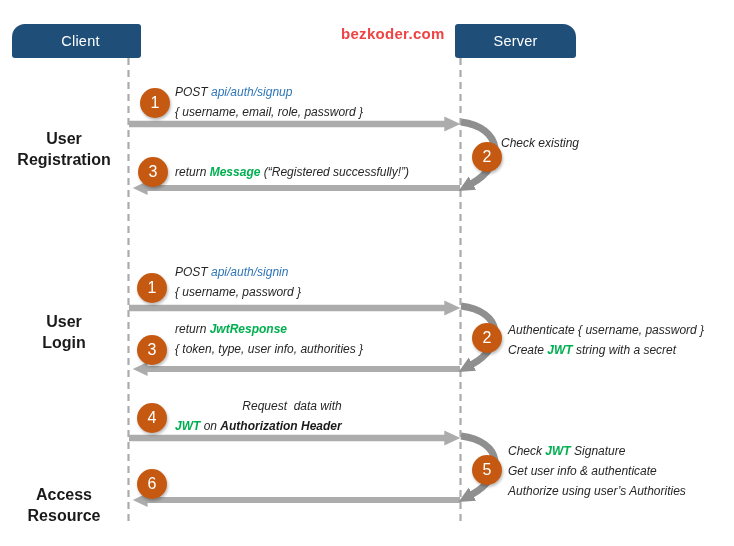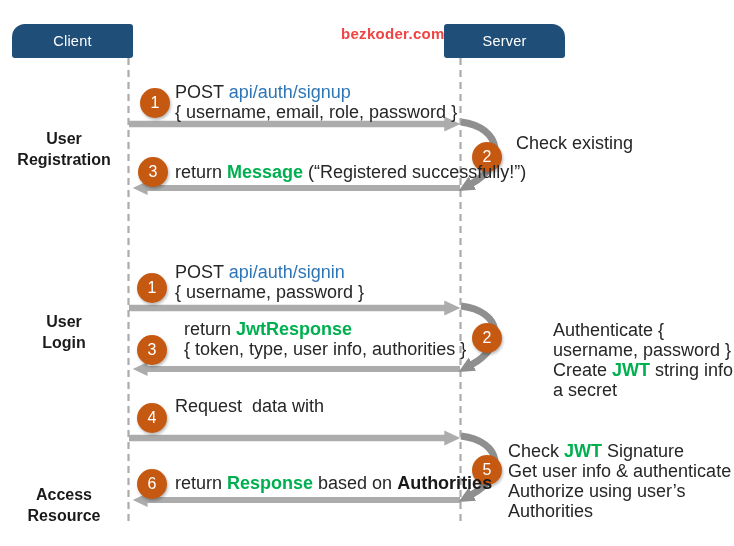"Client" .actor.client { padding-left: none -> 8px }
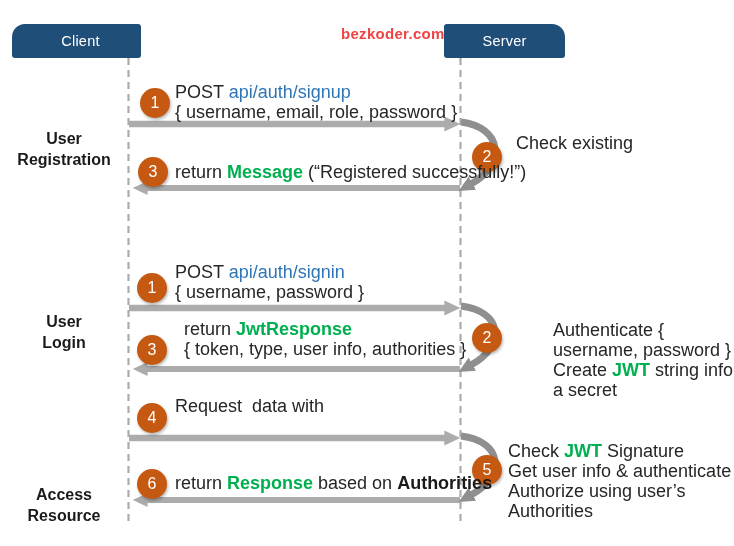"Server" .actor.server { left: 444px -> 455px }
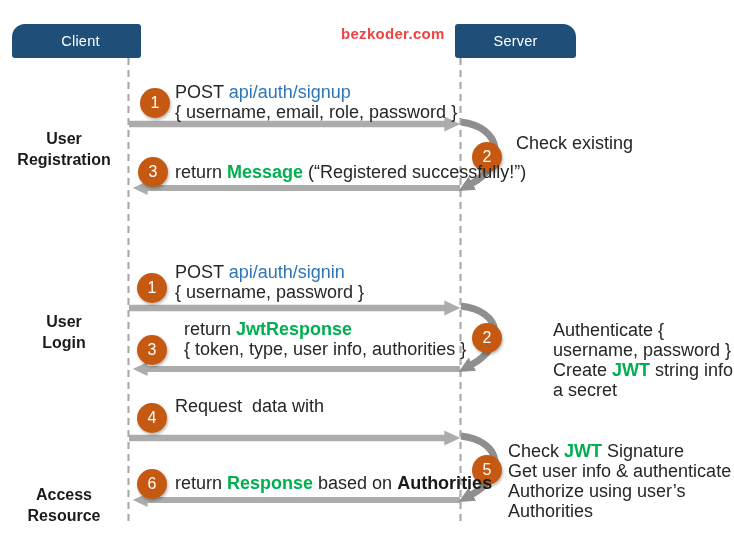"POST api/auth/signup" .msg { font-size: 18px -> 12px; font-style: none -> italic }
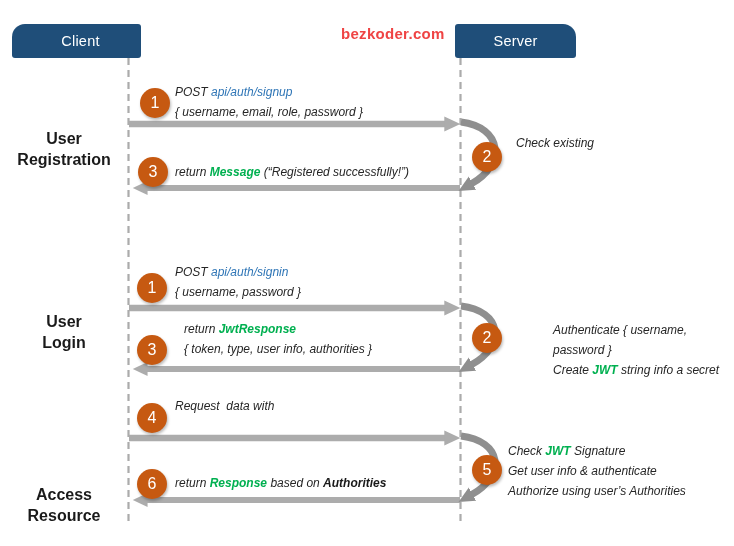"Check existing" div.msg { left: 516px -> 501px }
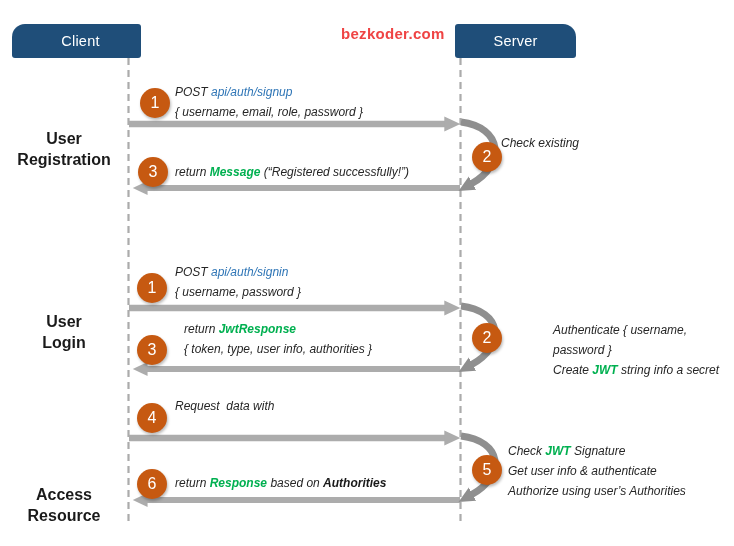"return JwtResponse" div.msg { margin-left: 9px -> none }
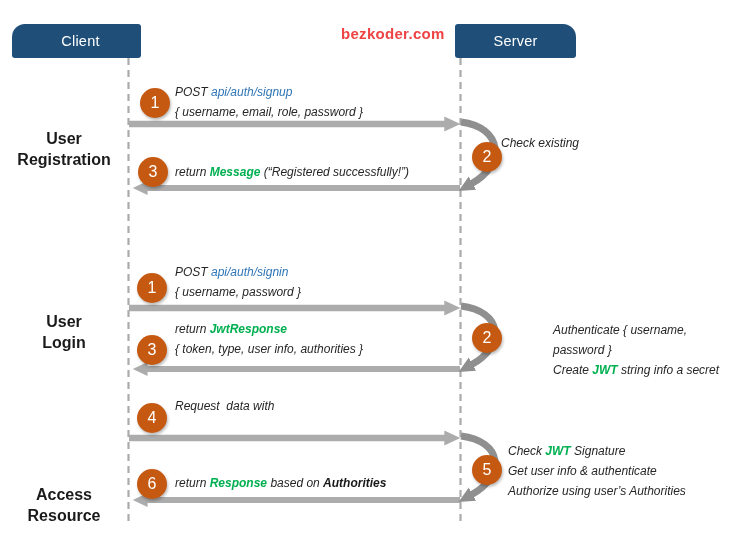"Authenticate { username, password }" div.msg { margin-left: 45px -> none }
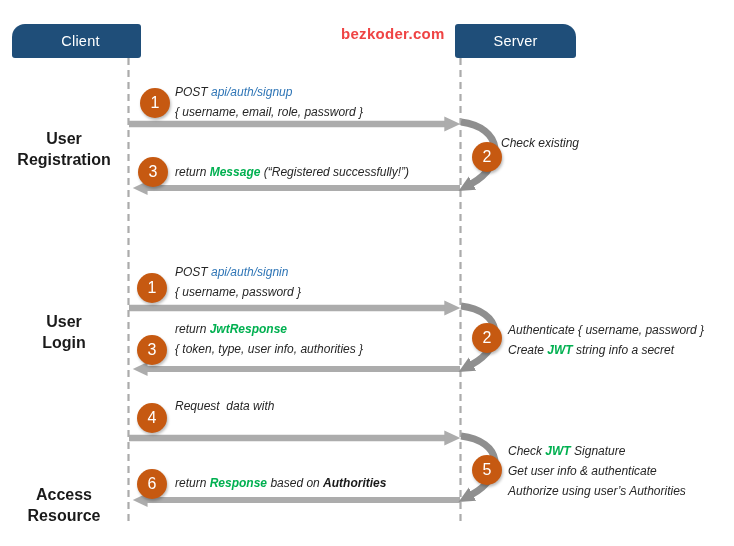"string info a secret" span.s-plain { text: info -> with }
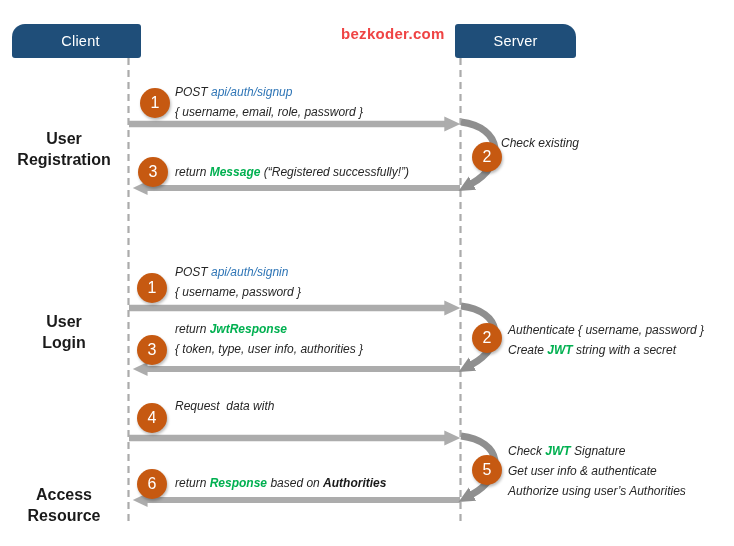"JWT on Authorization Header" div.line { html: none -> <div><span>JWT</span><span> on </span><span>Authorization Header</span></div> }
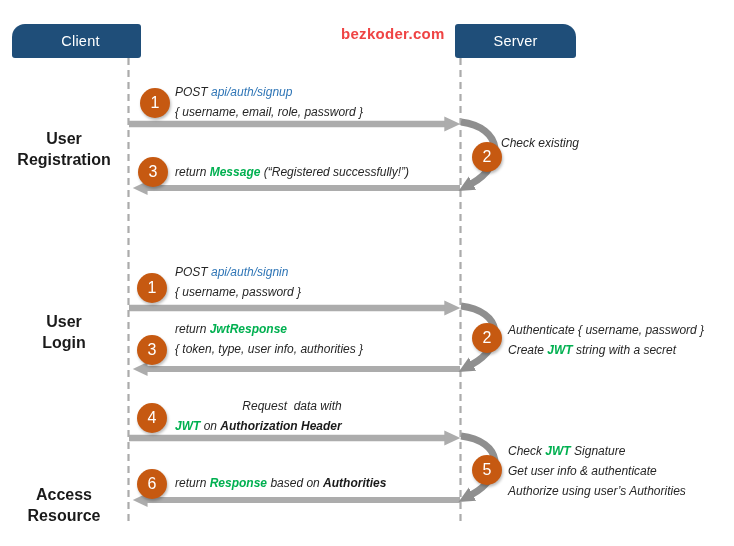"return Response based on Authorities" div.msg { html: <div> <div><span>return </span><span>Response</span><span> based on </span><span>Authorities</span></div> </div> -> none }
